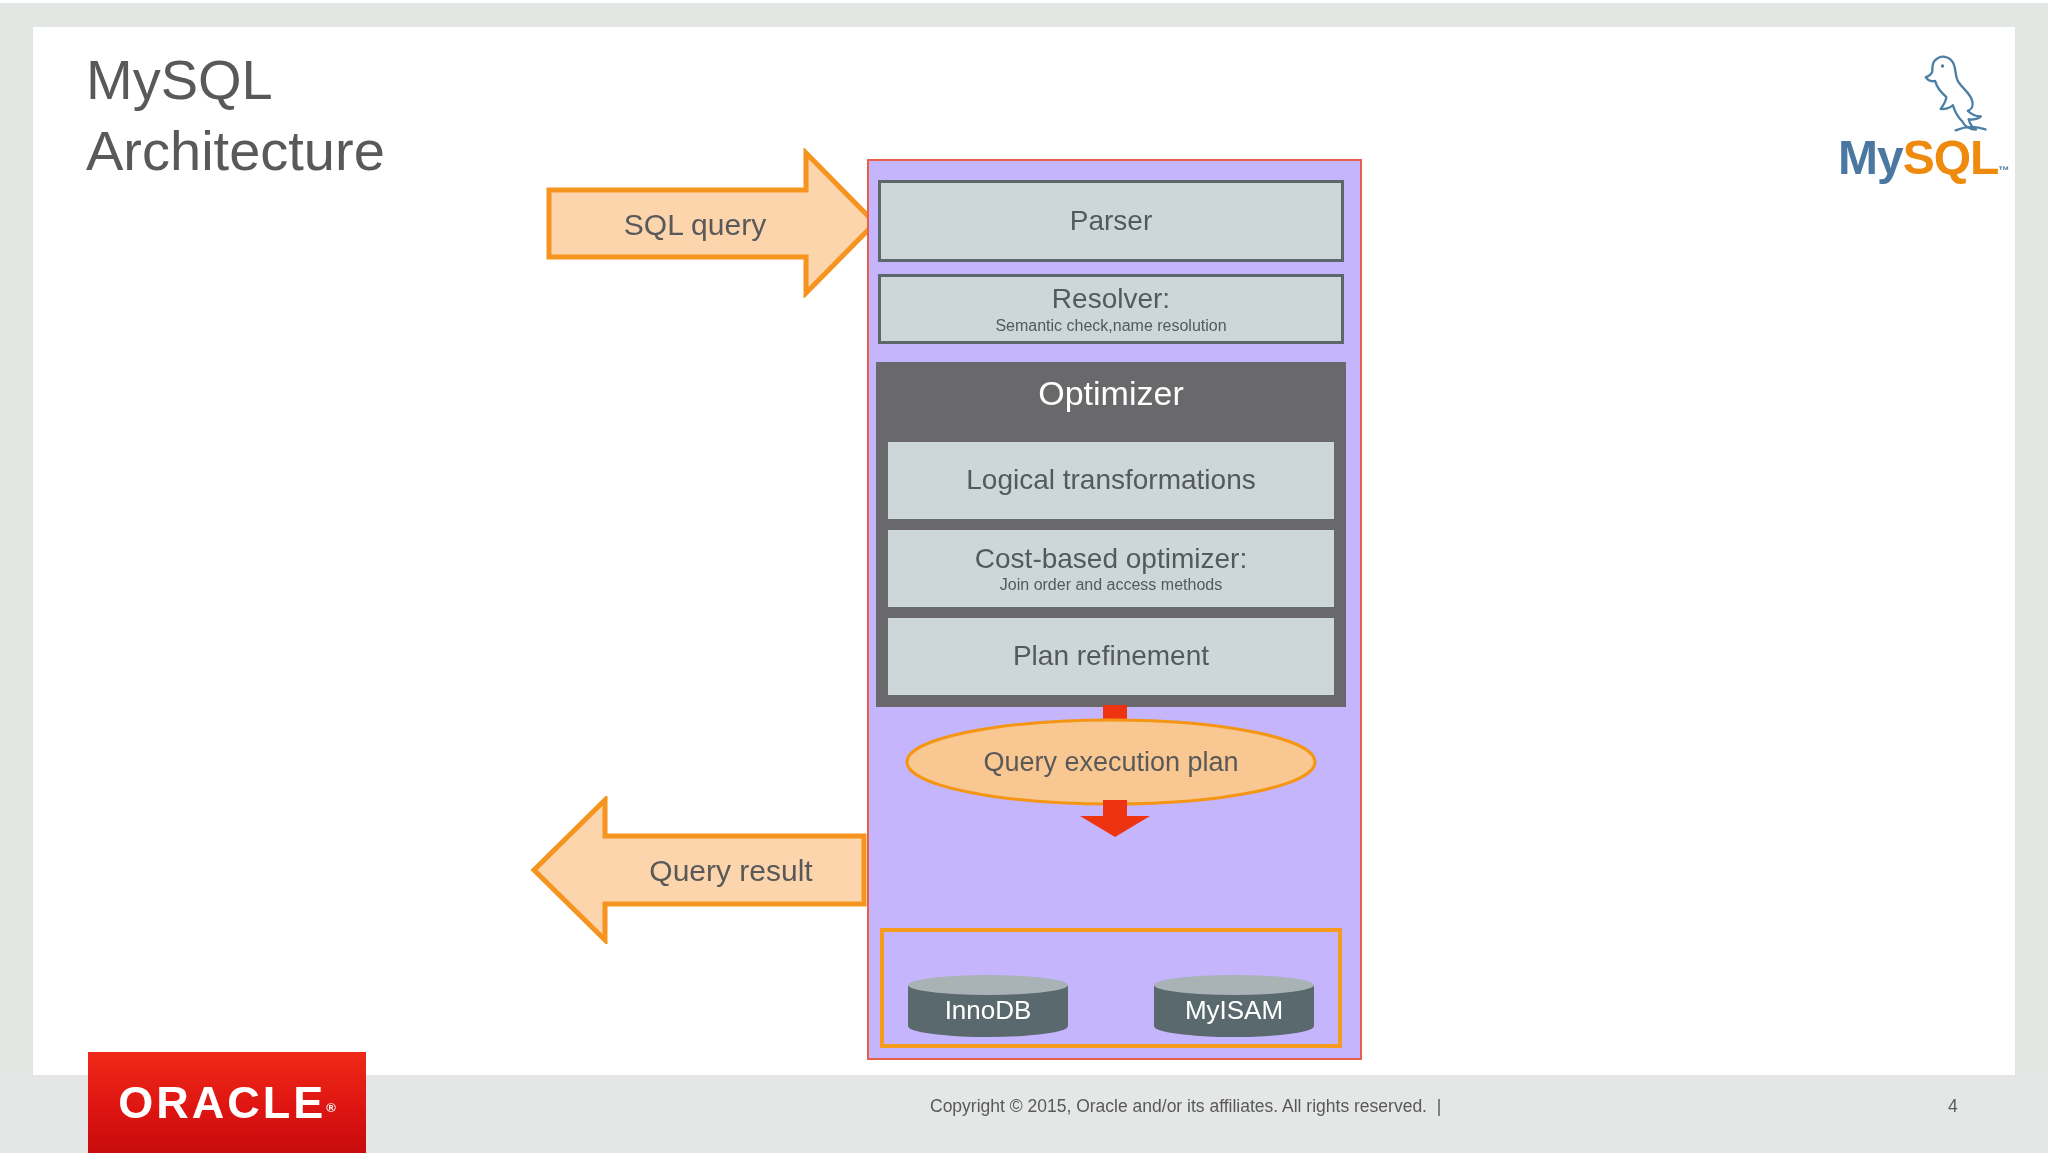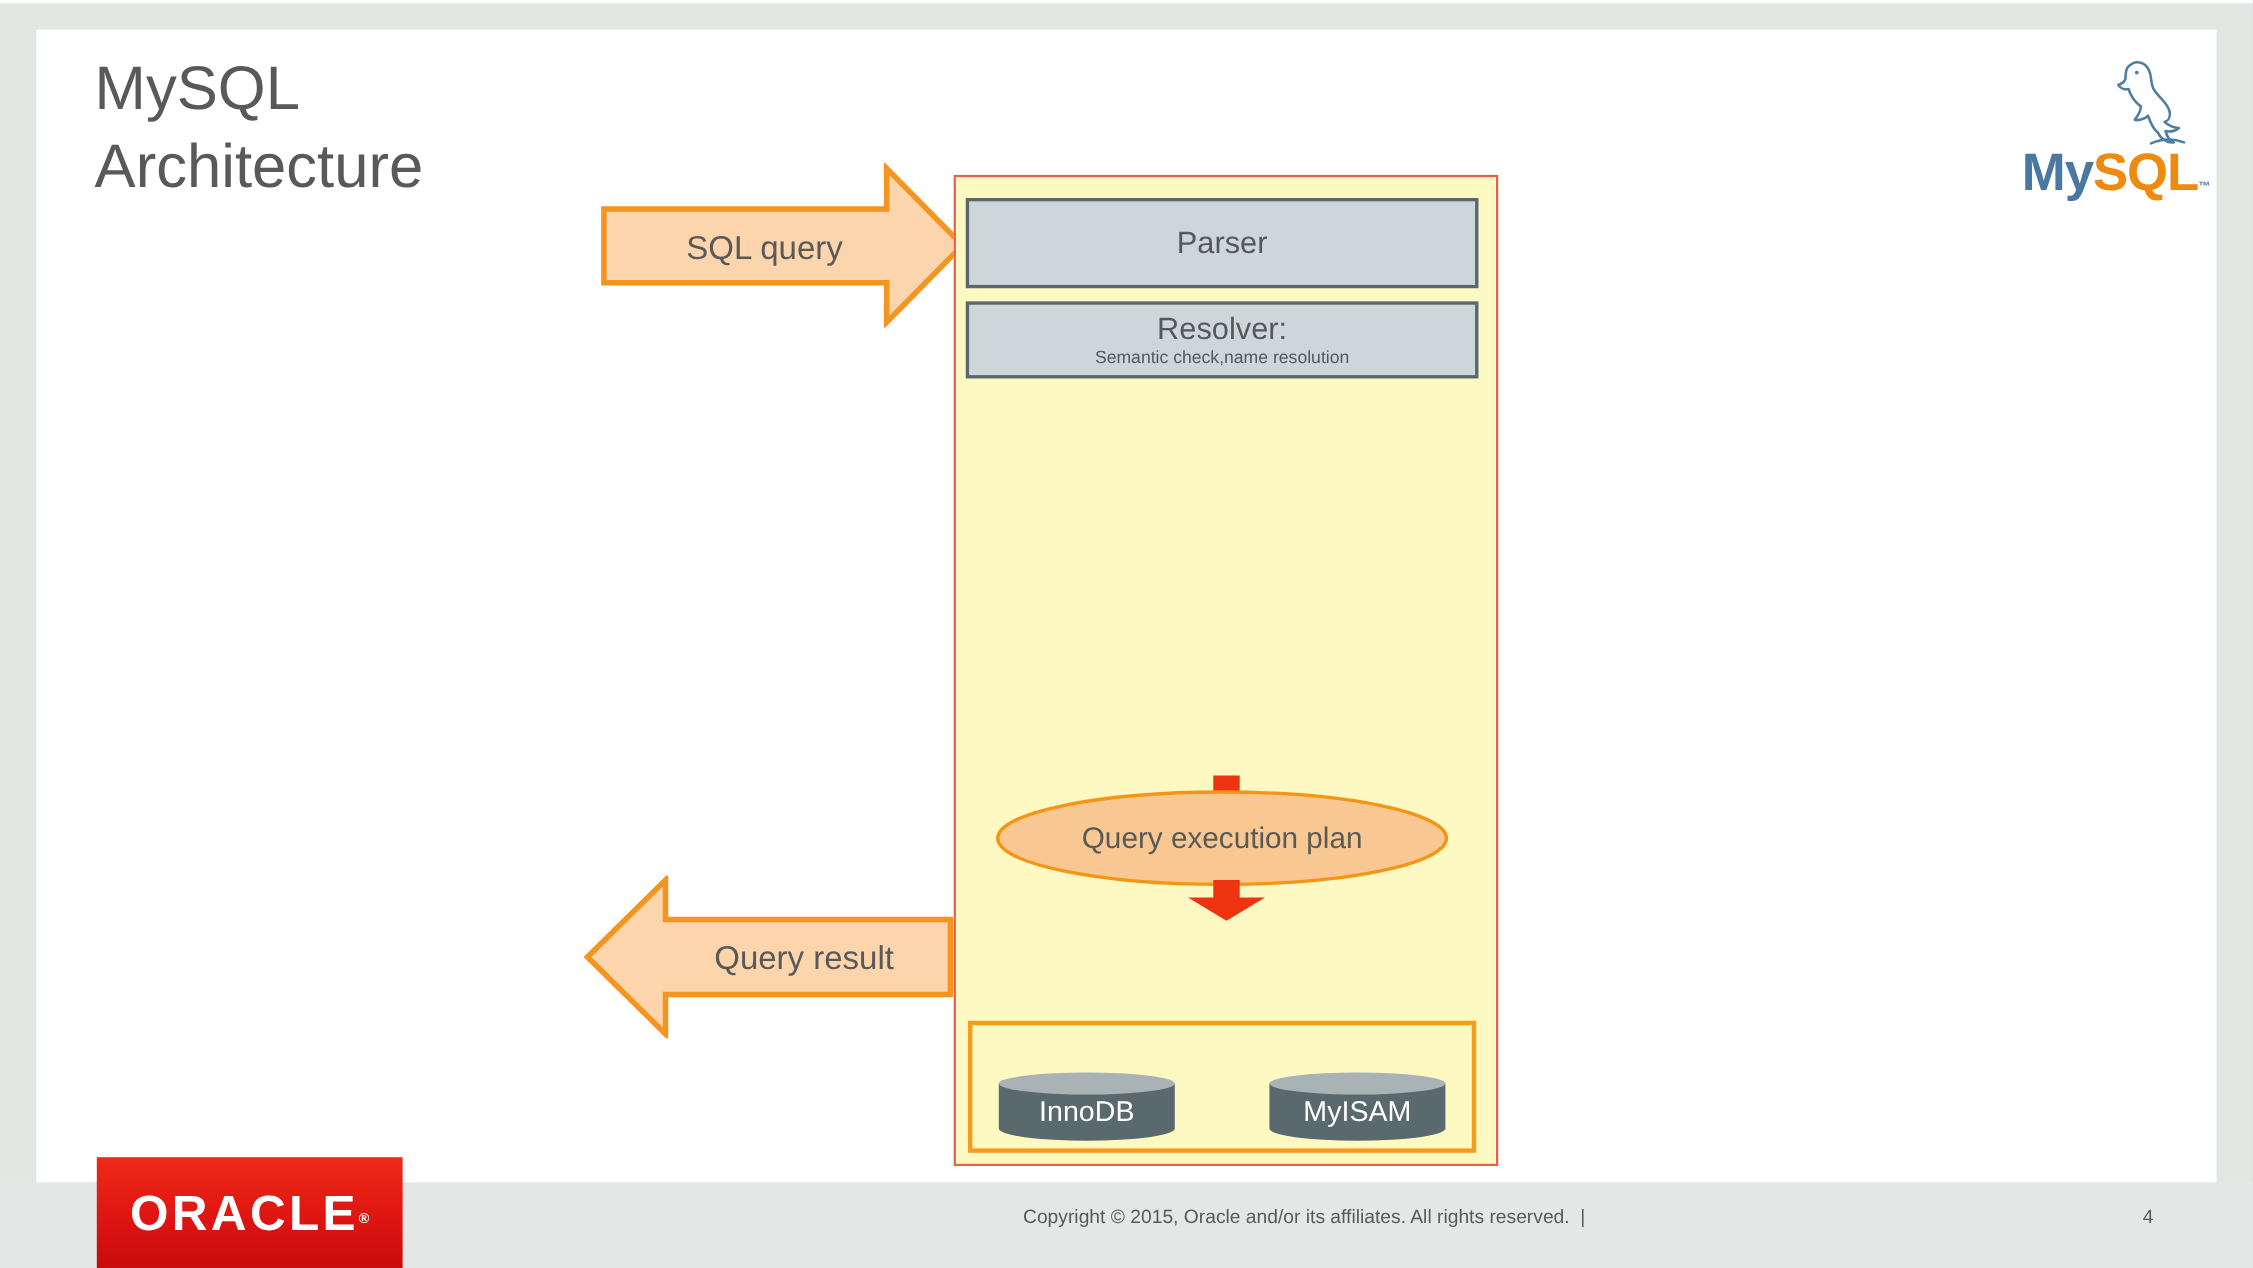"Parser" .diagram { background: #fef9c3 -> #c4b5fd }
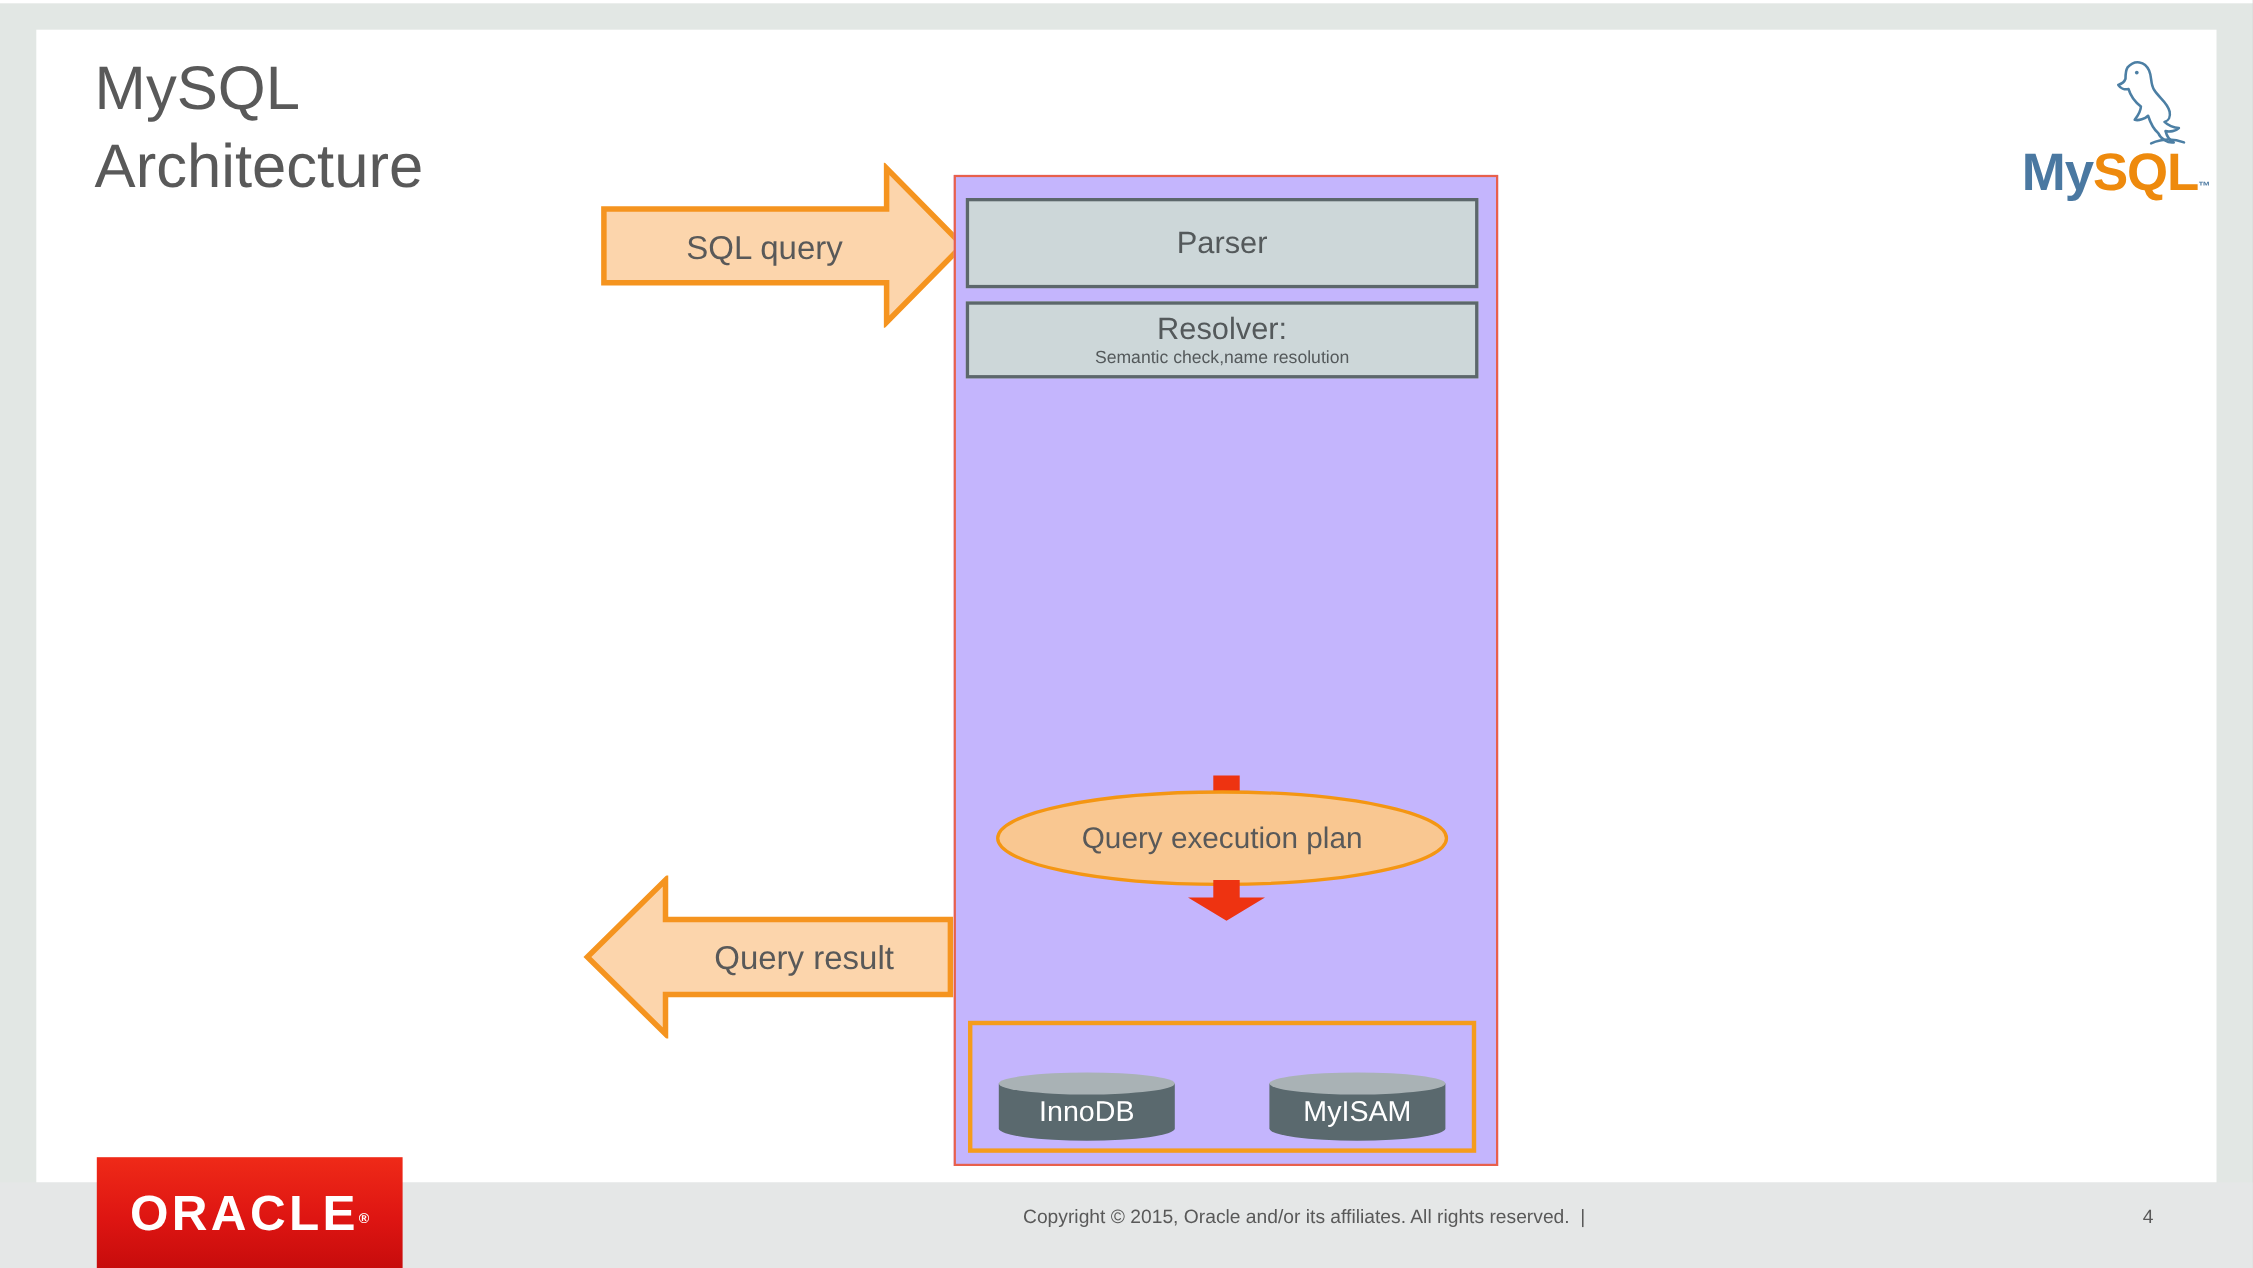"Optimizer" div.optimizer { html: none -> <div> <div>Optimizer</div> <div> <div>Logical transformations</div> </div> <div> <div>Cost-based optimizer:</div> <div>Join order and access methods</div> </div> <div> <div>Plan refinement</div> </div> </div> }
